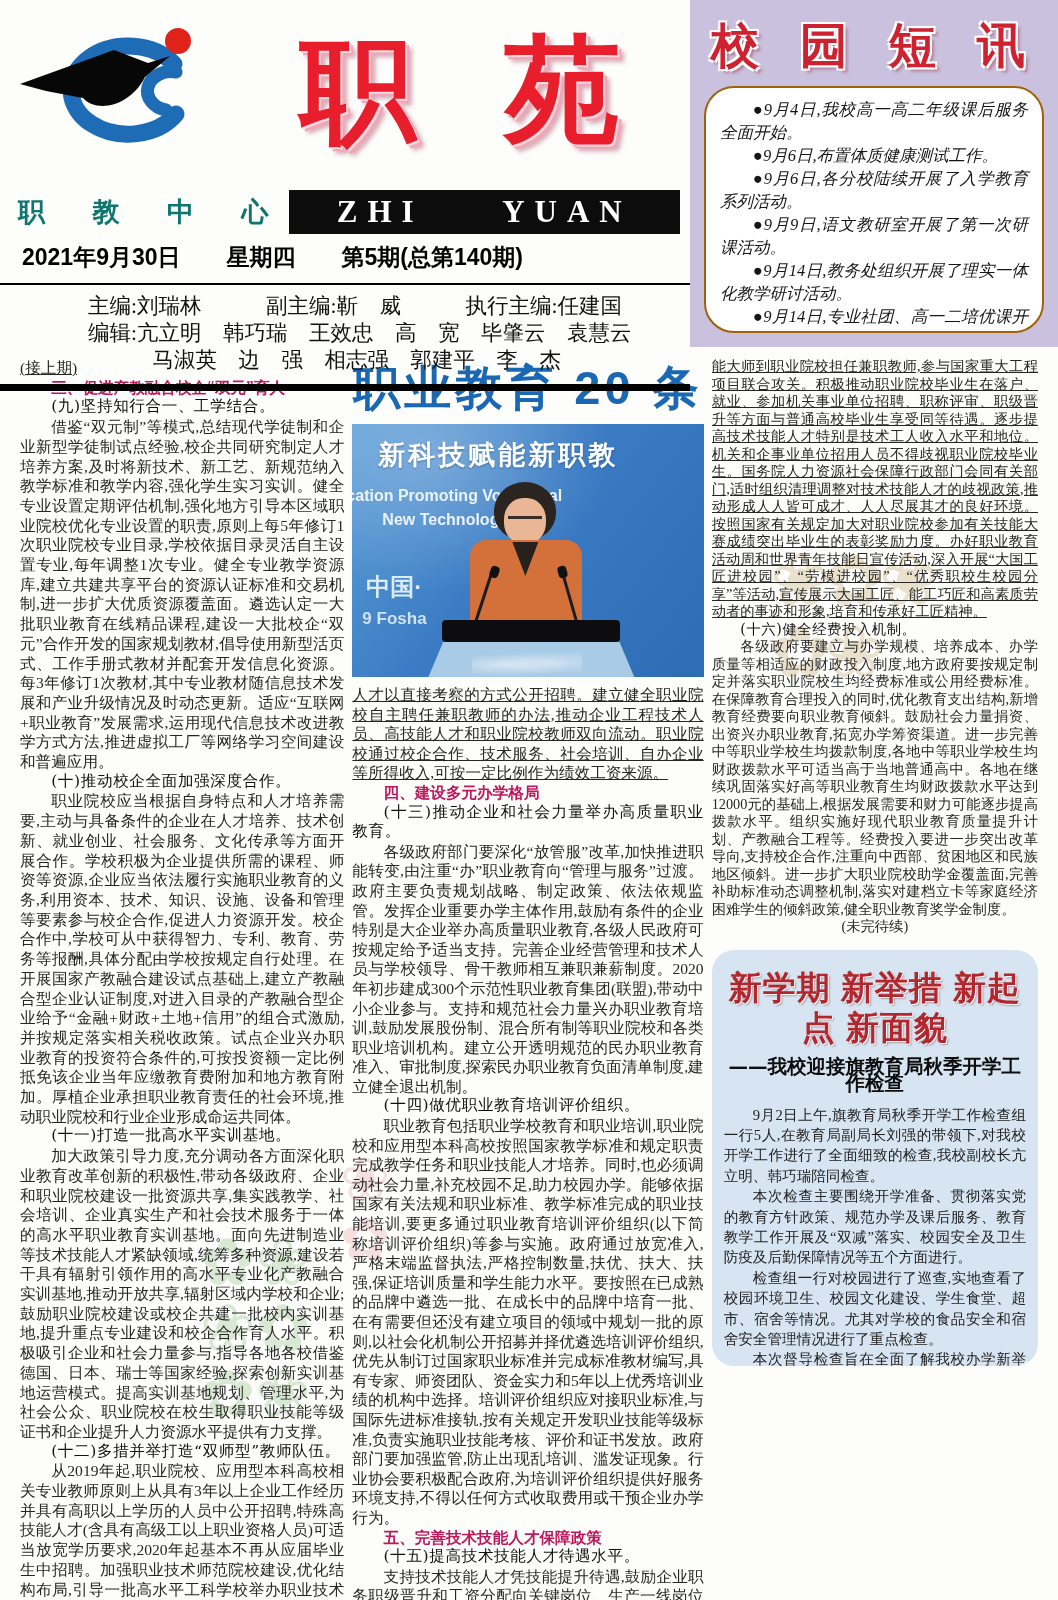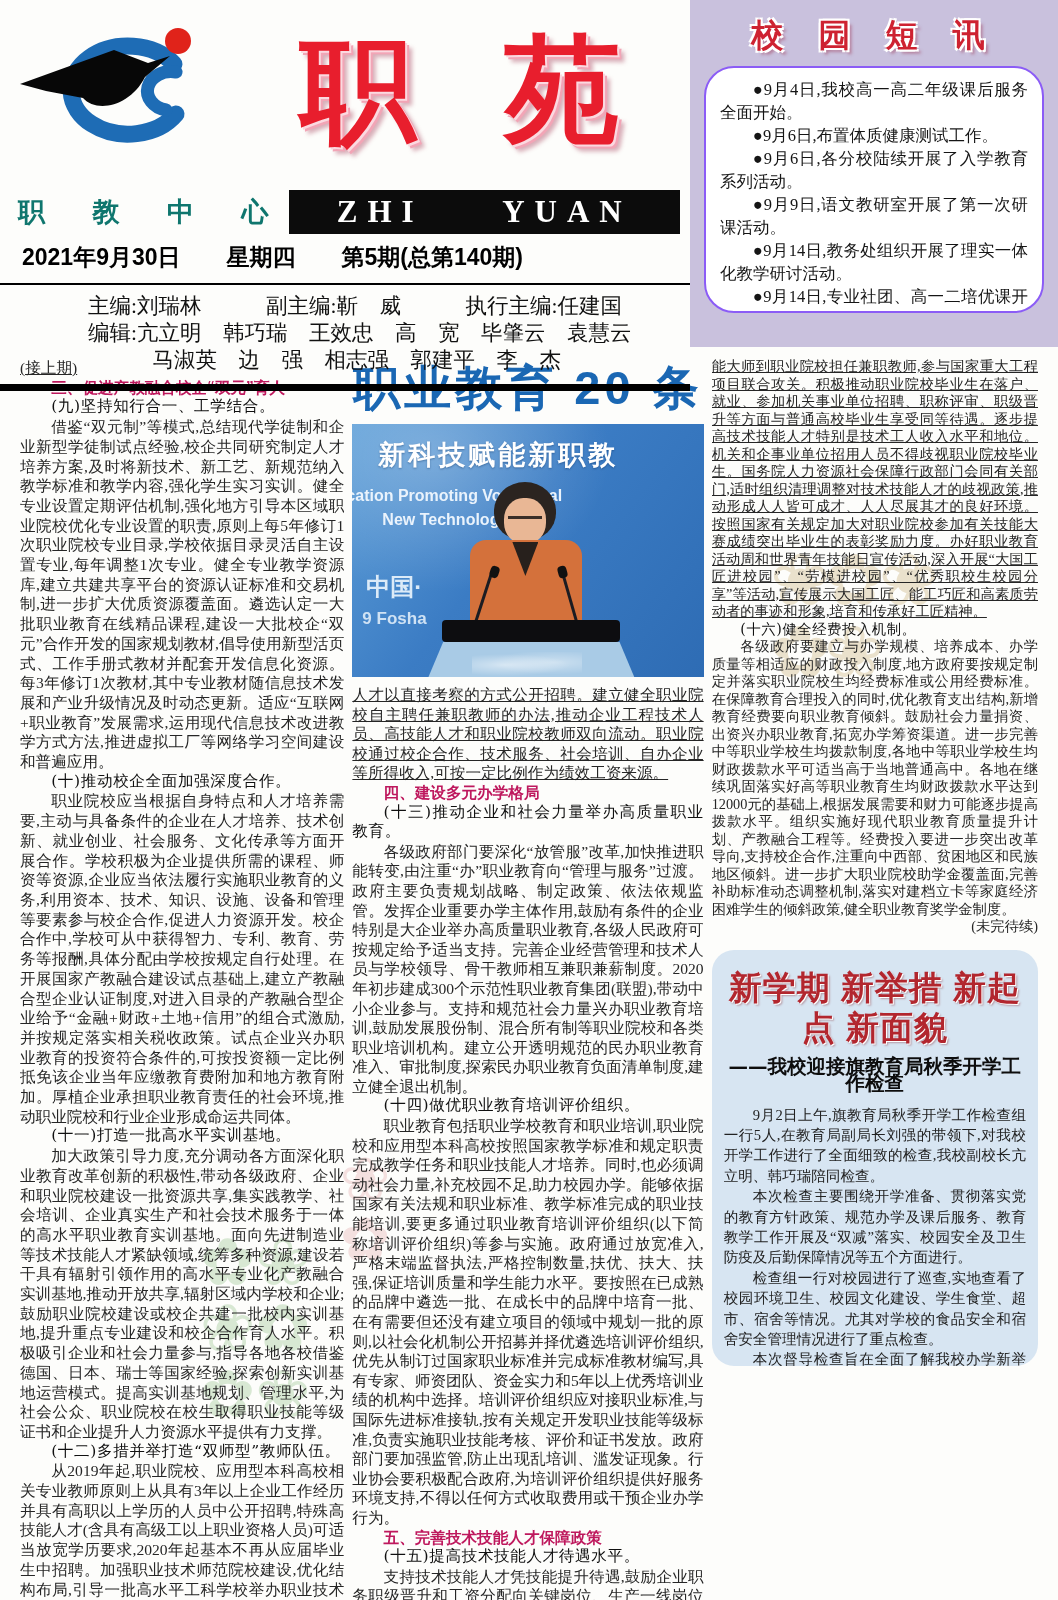"校 园 短 讯" .brief-title { font-size: 32px -> 48px }
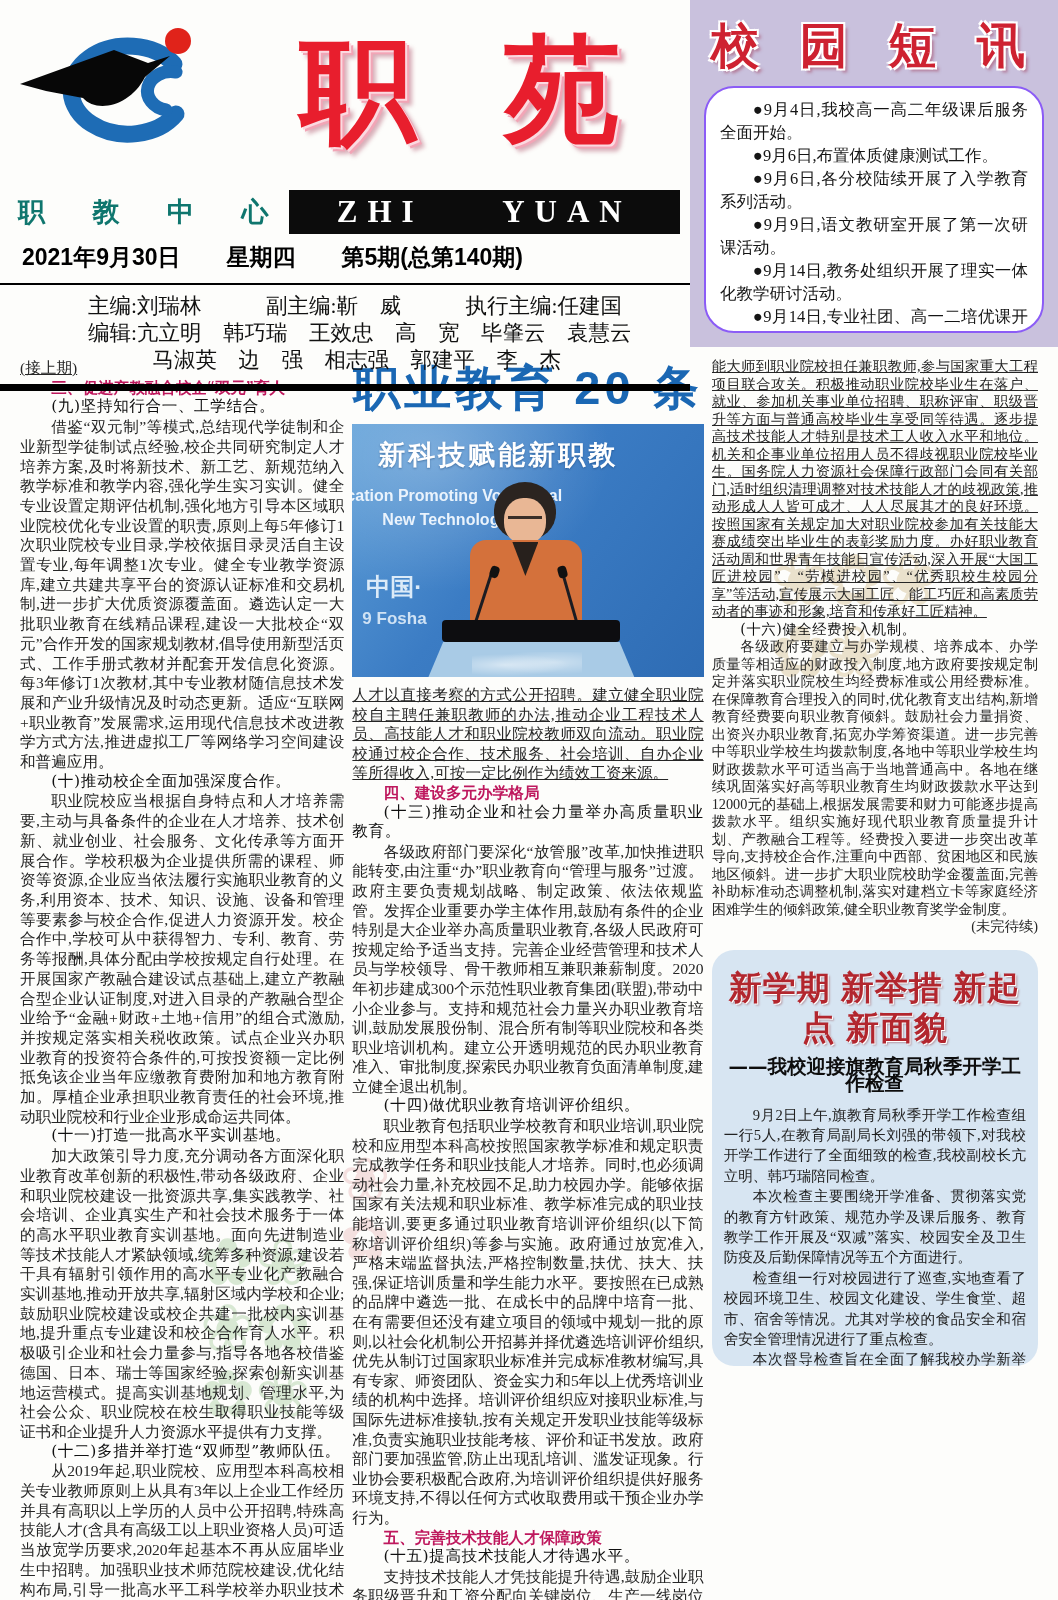"●9月4日,我校高一高二年级课后服务全面开始。" .brief-box { border: 2px solid #8b5cf6 -> 2px solid #a16207; font-style: none -> italic }
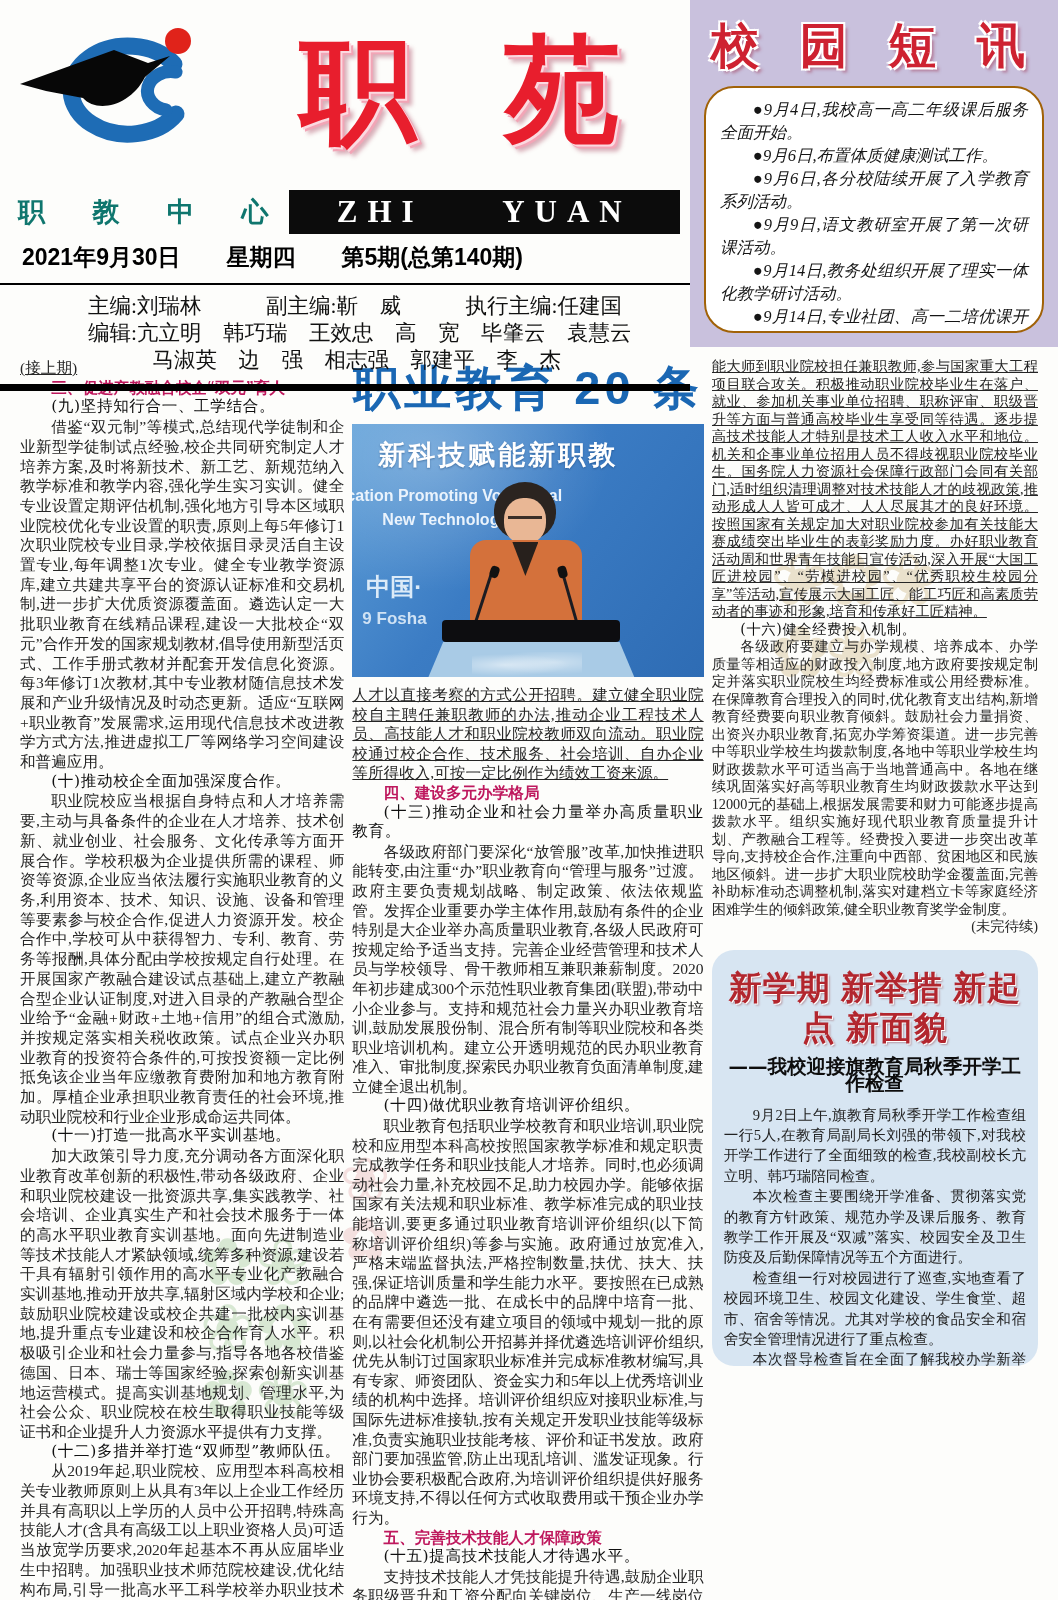"(未完待续)" .col p.right { text-align: right -> center }
